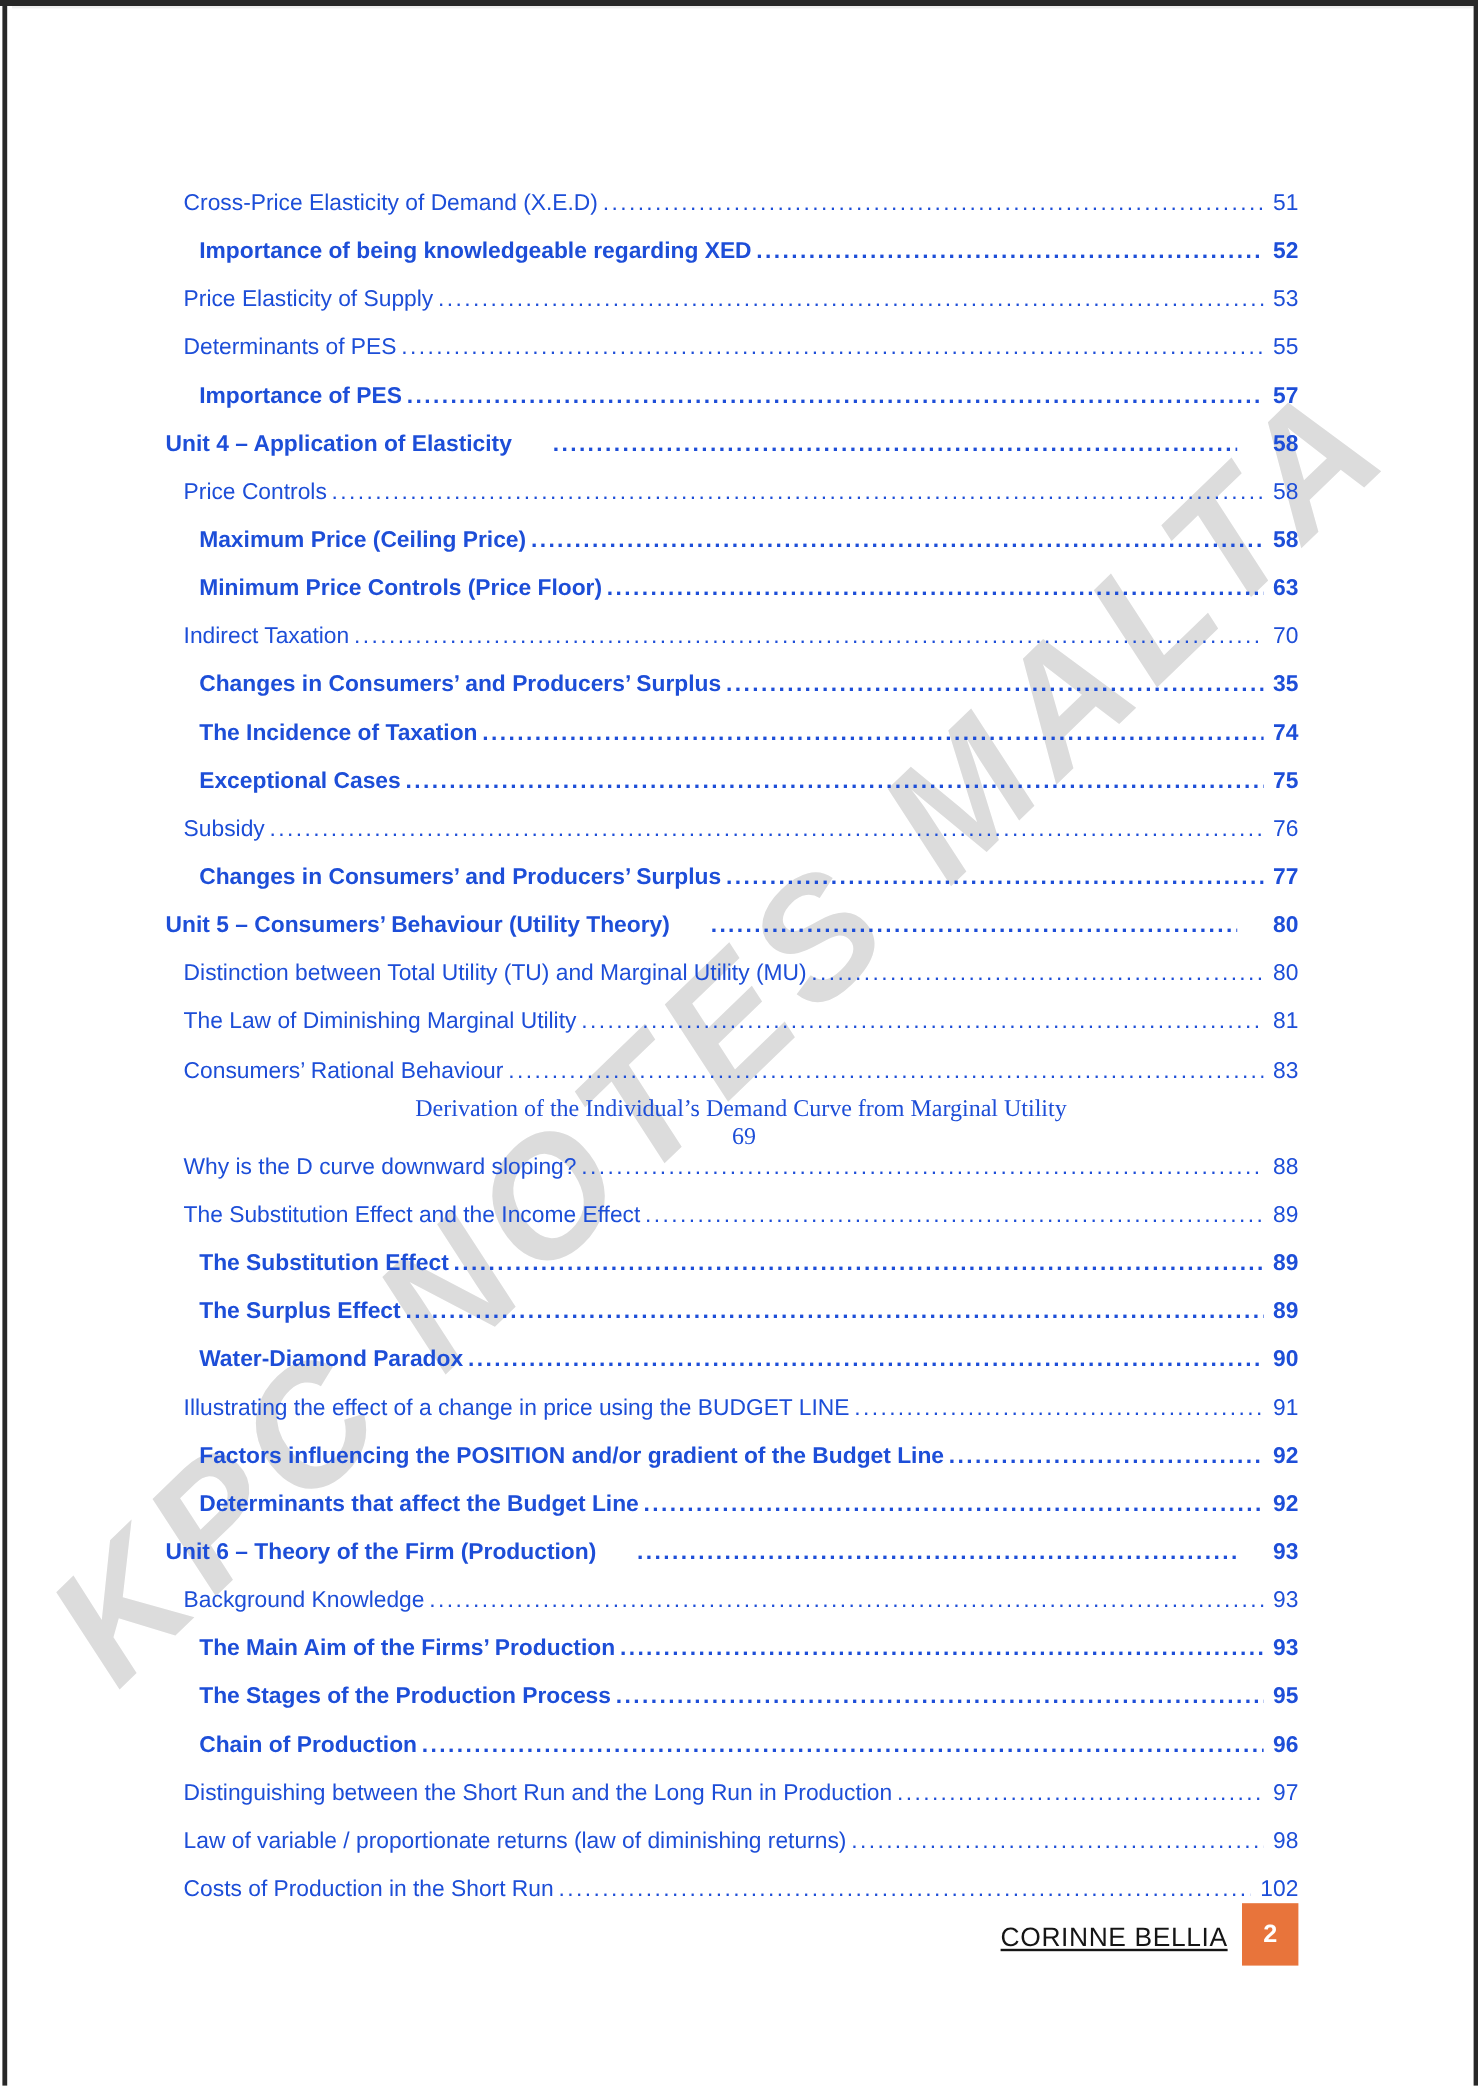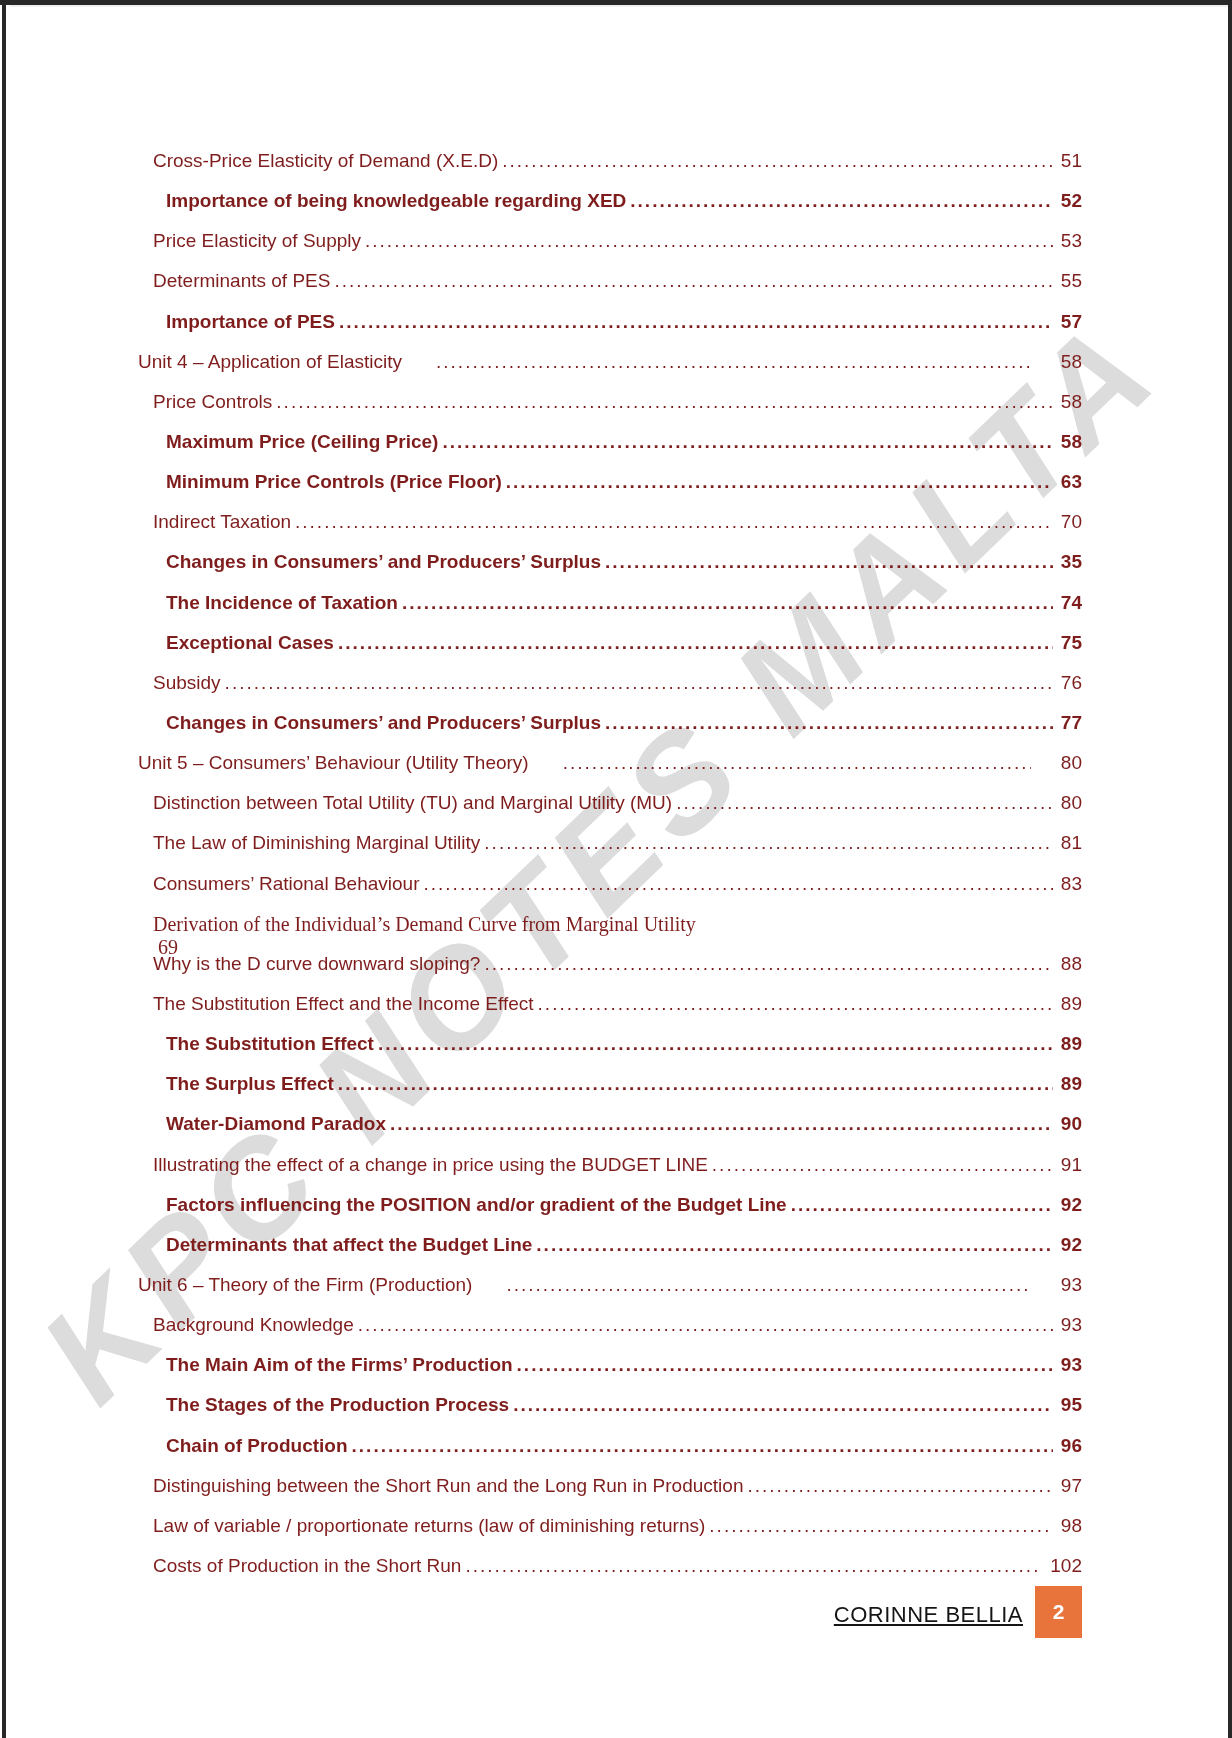"Cross-Price Elasticity of Demand (X.E.D)" .toc-row { align-items: flex-start -> center; color: #7f1d1d -> #1d4ed8 }
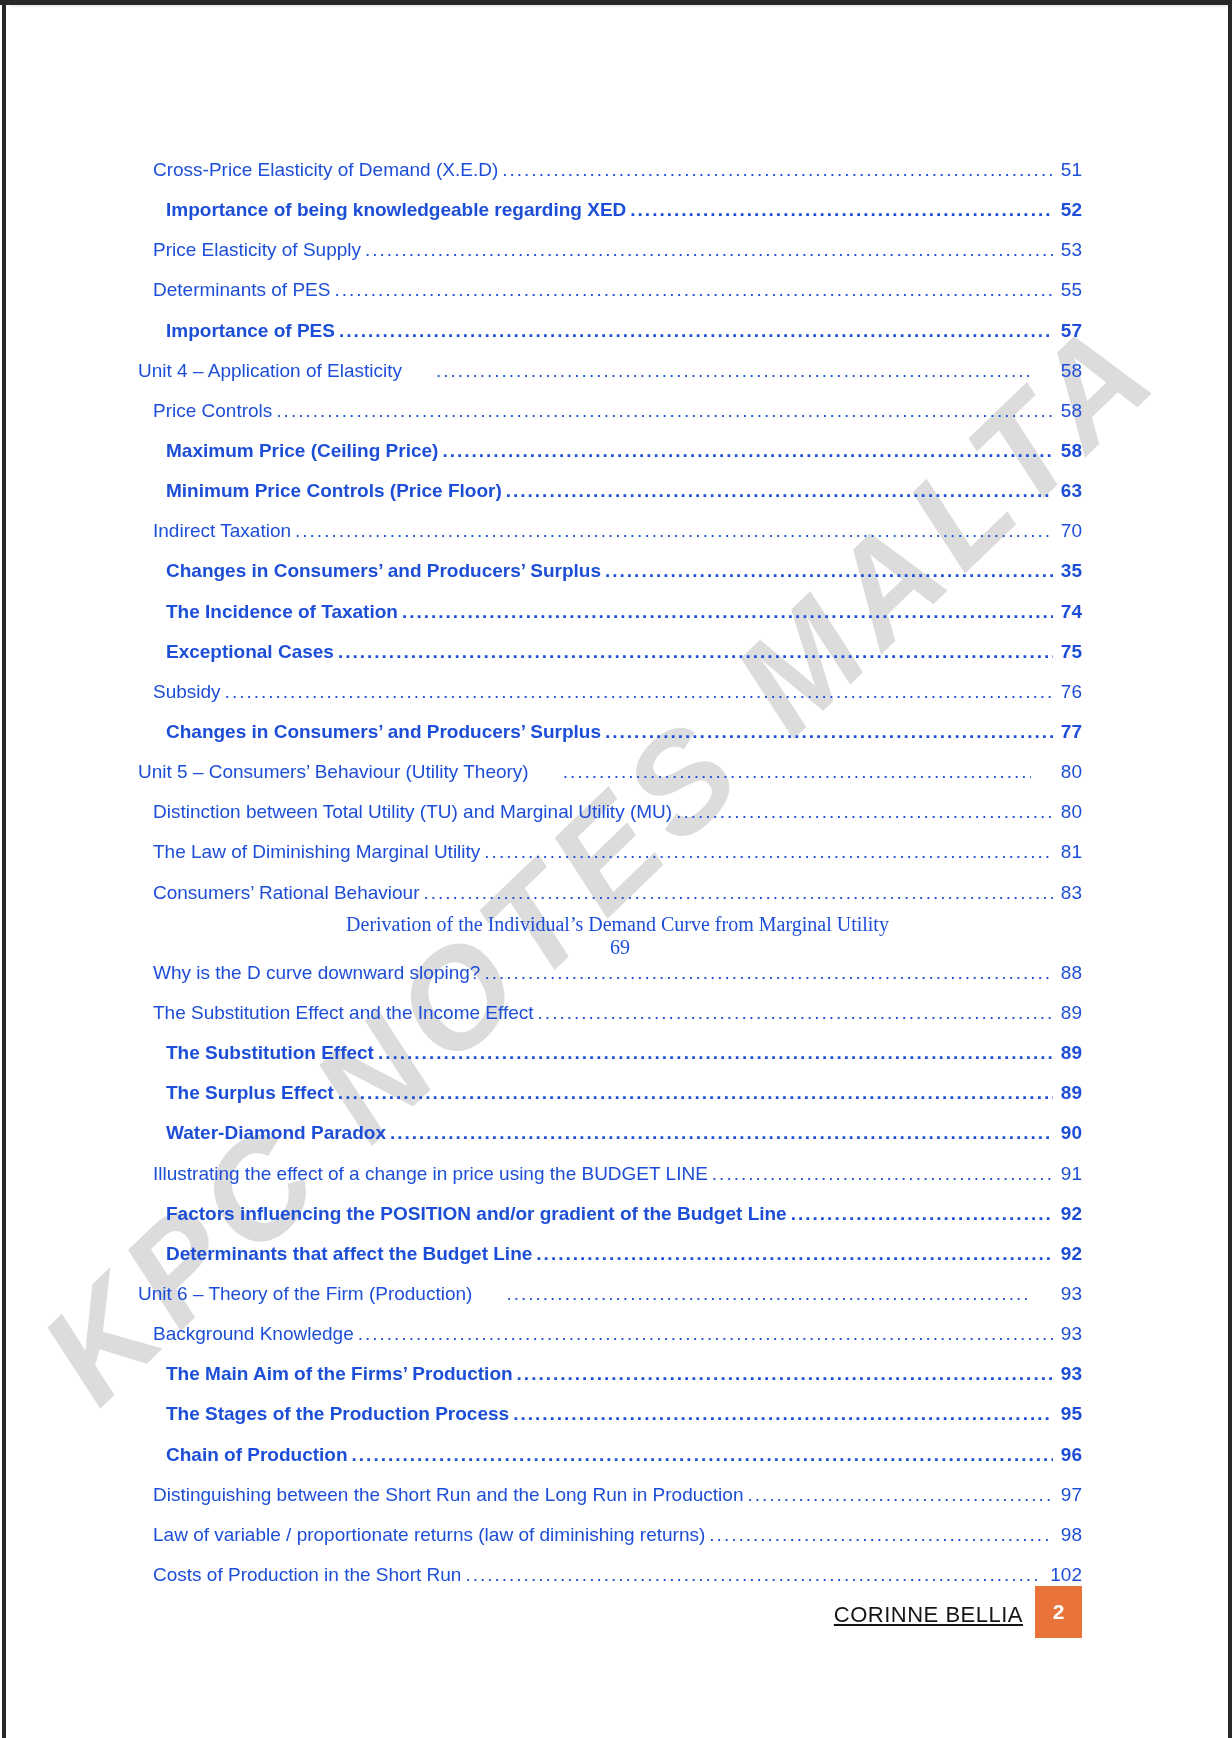"Unit 4 – Application of" .toc-row.bold { font-weight: 400 -> 700 }
